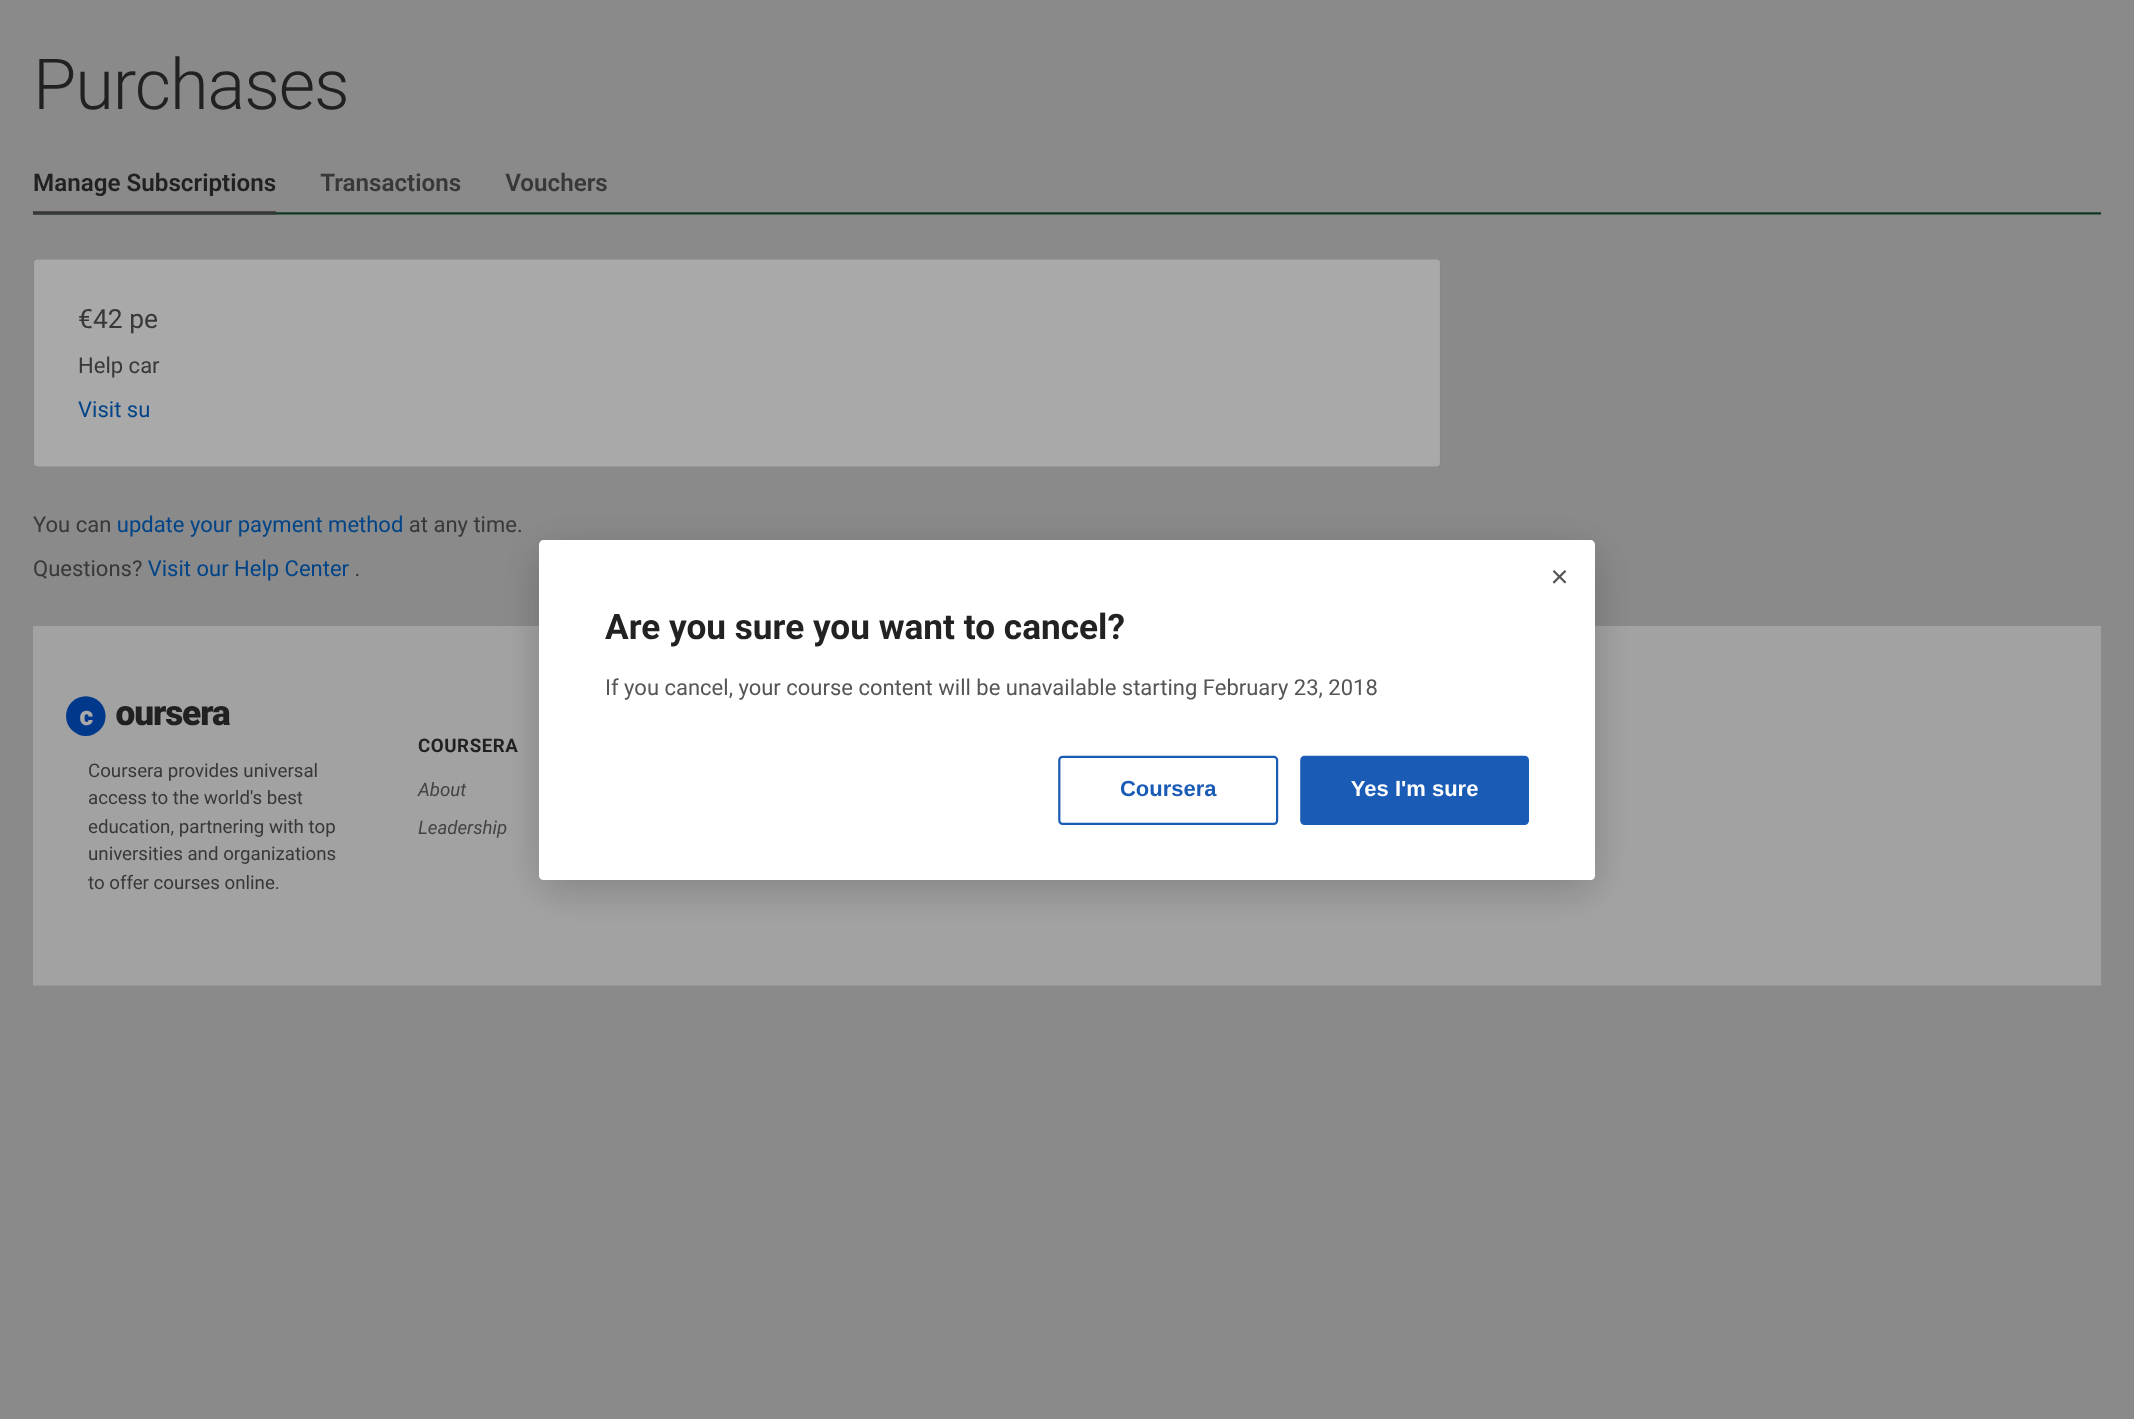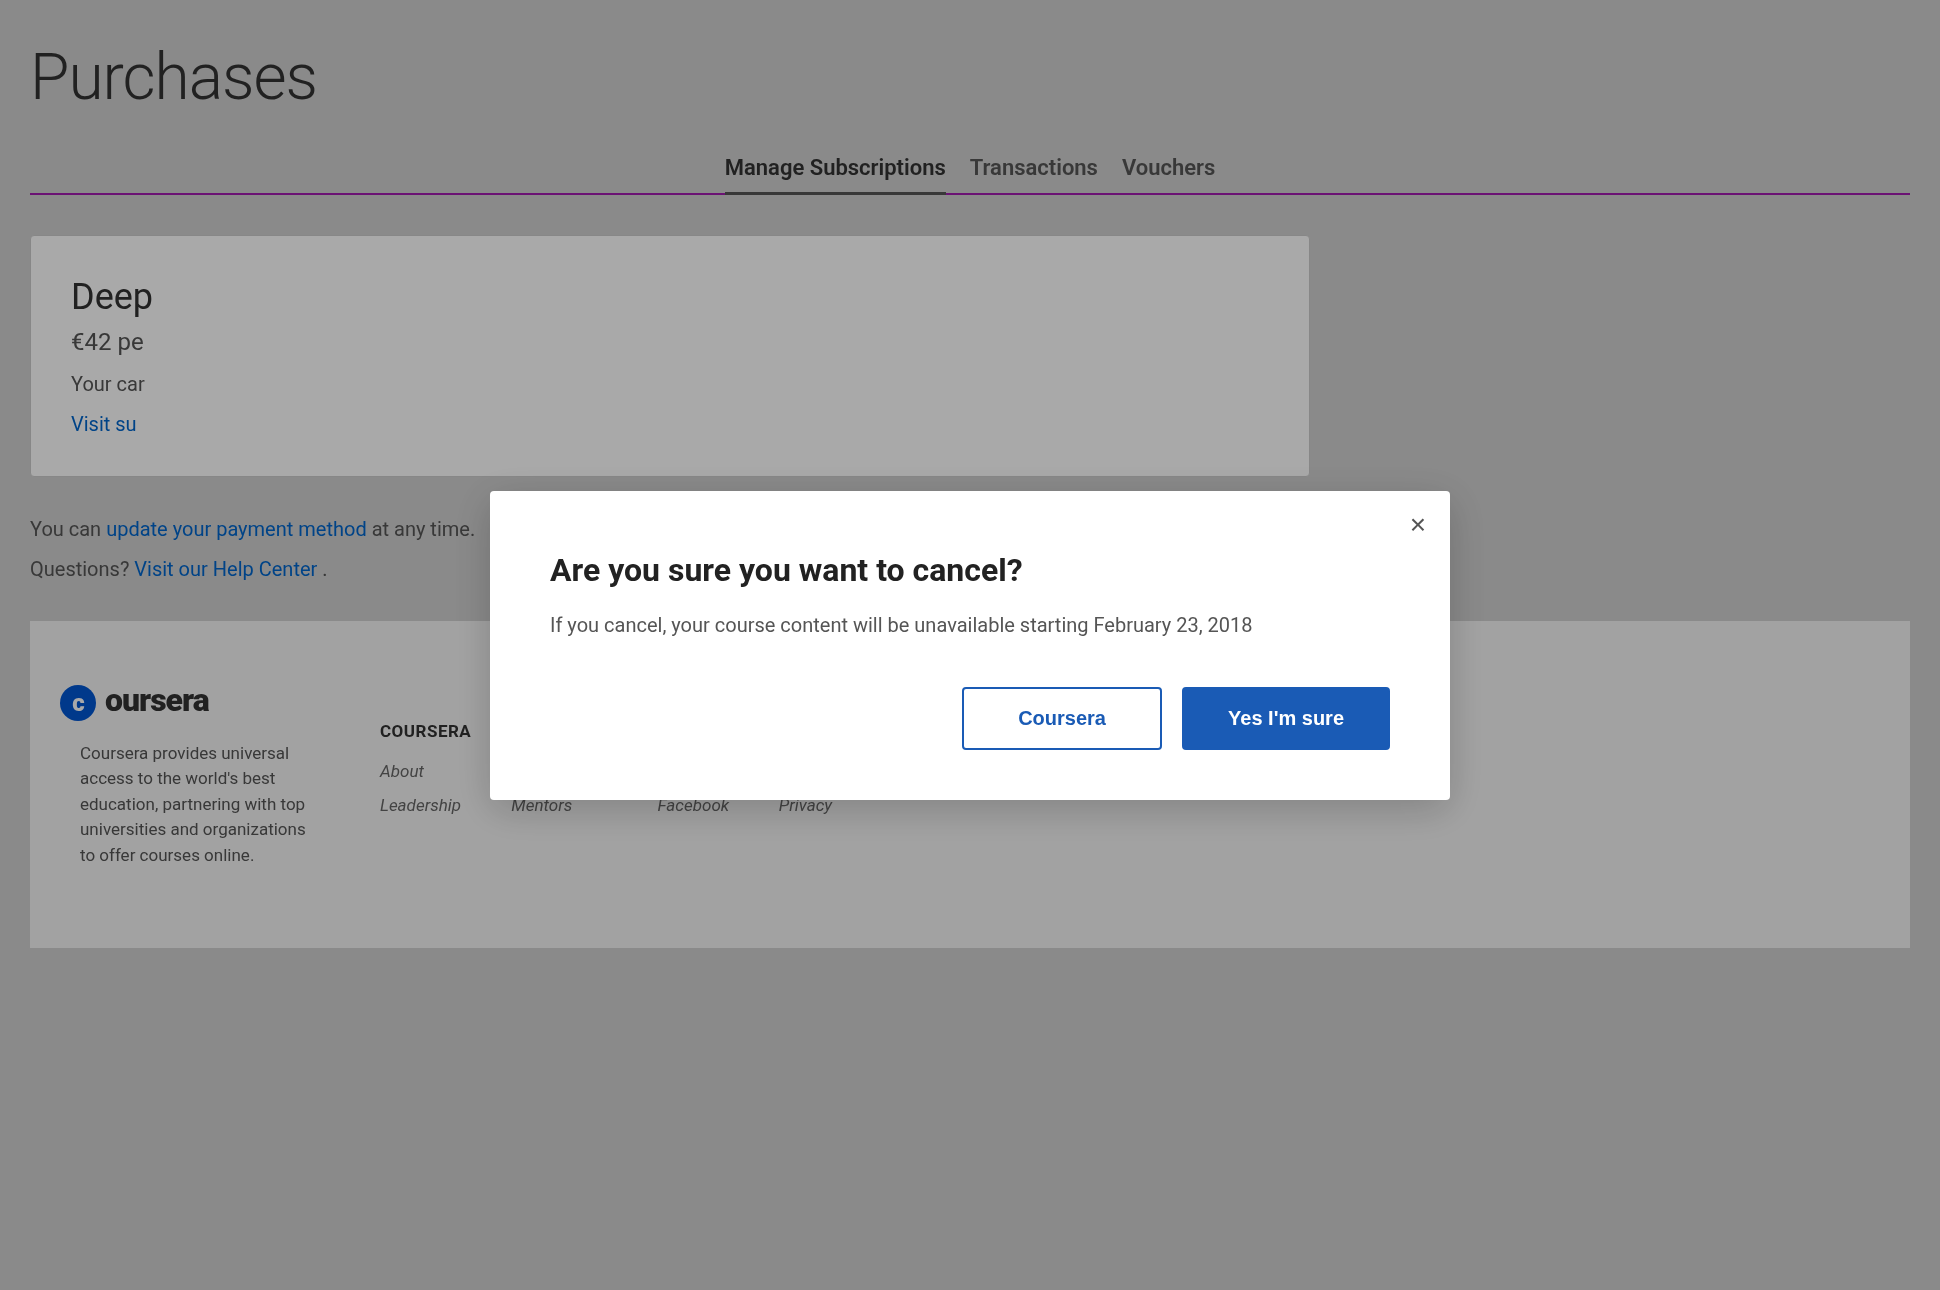"Manage Subscriptions" .tabs { border-bottom: 2px solid #a21caf -> 2px solid #14532d; gap: 24px -> 40px; justify-content: center -> none }
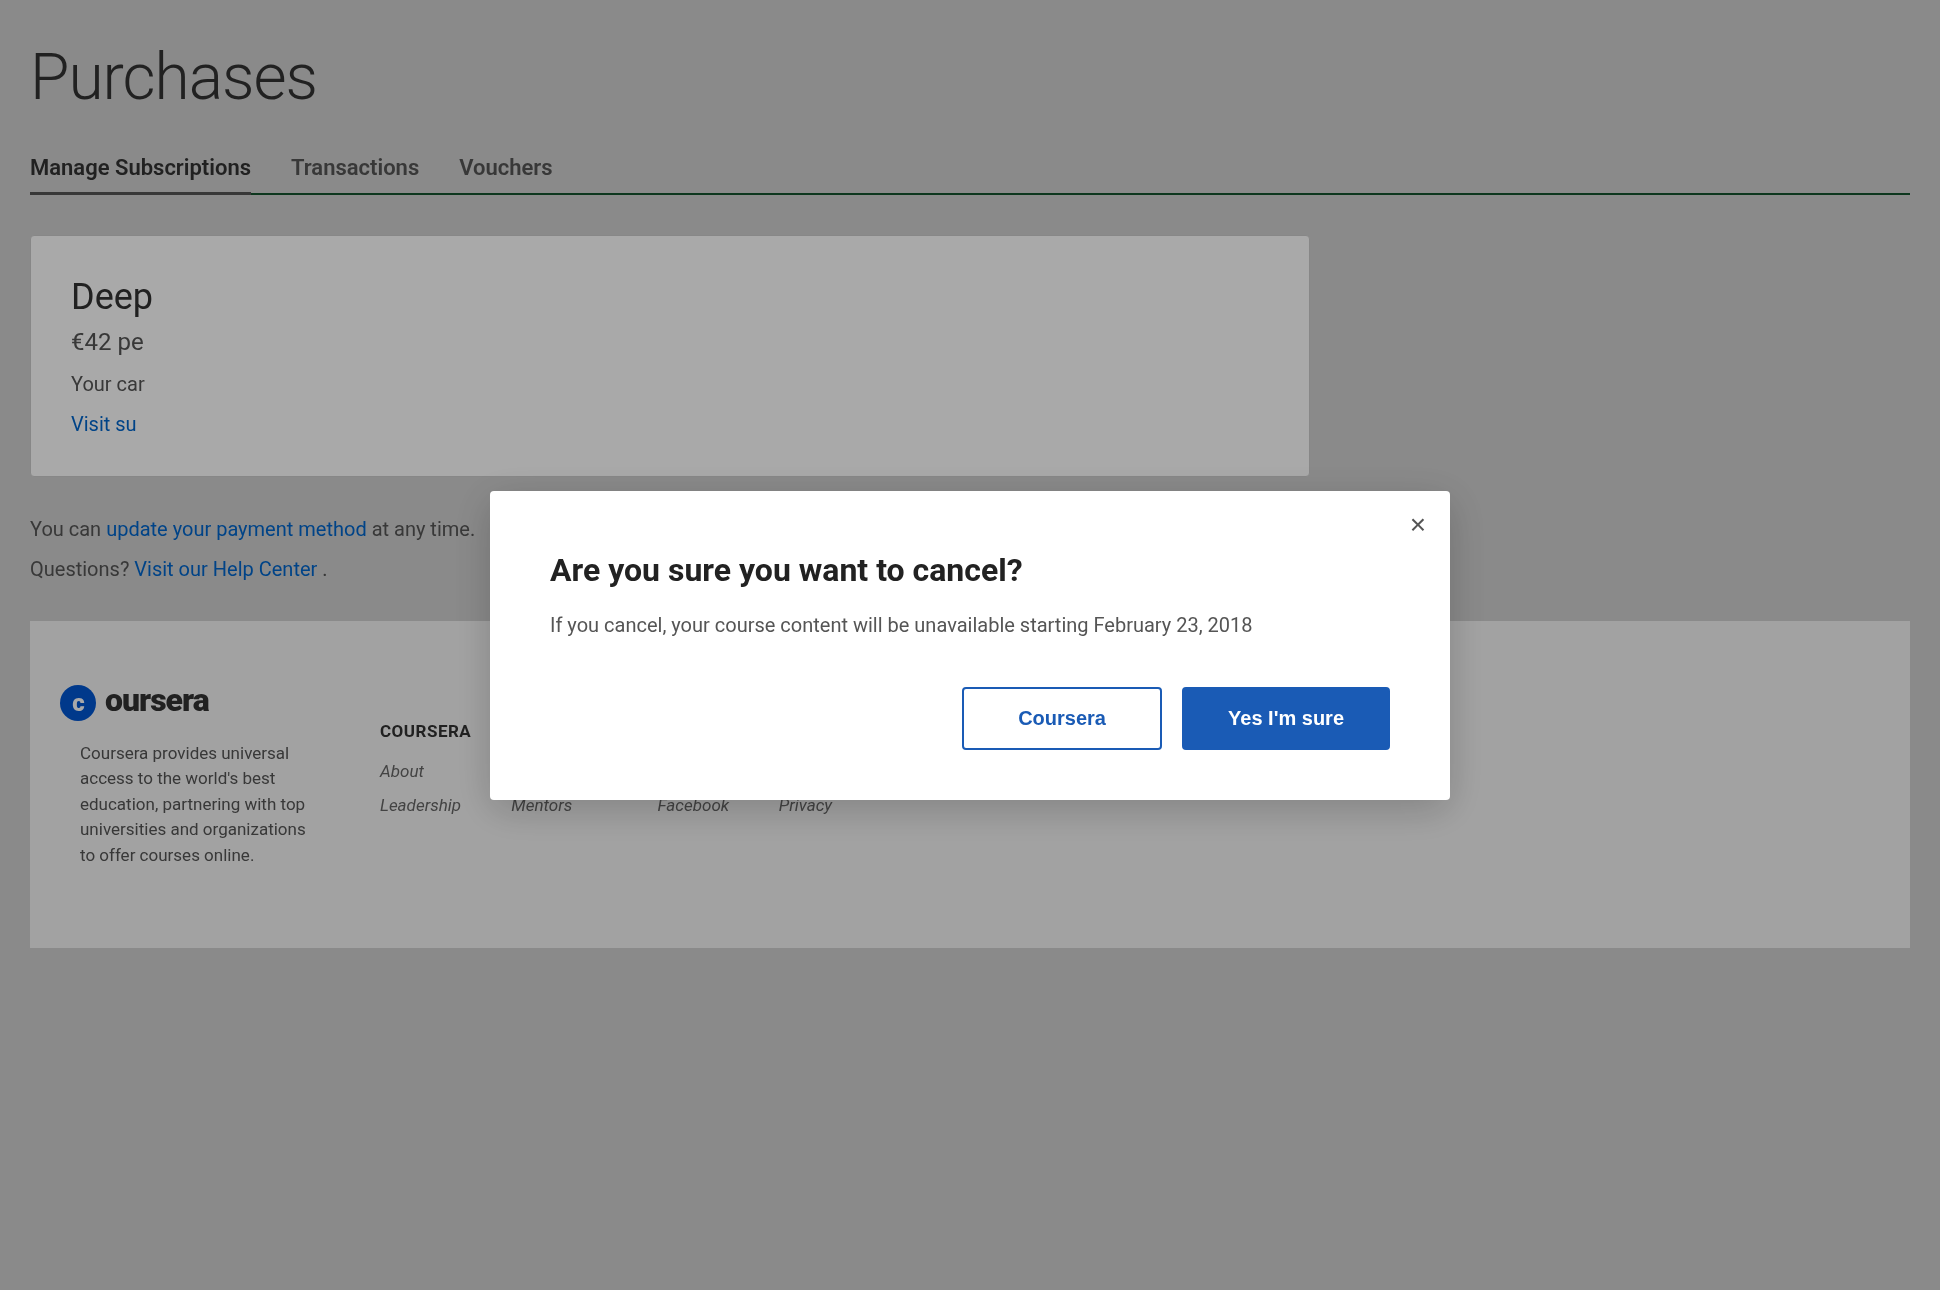"Deep" div.subscription-title { html: <div>Deep</div> -> none }
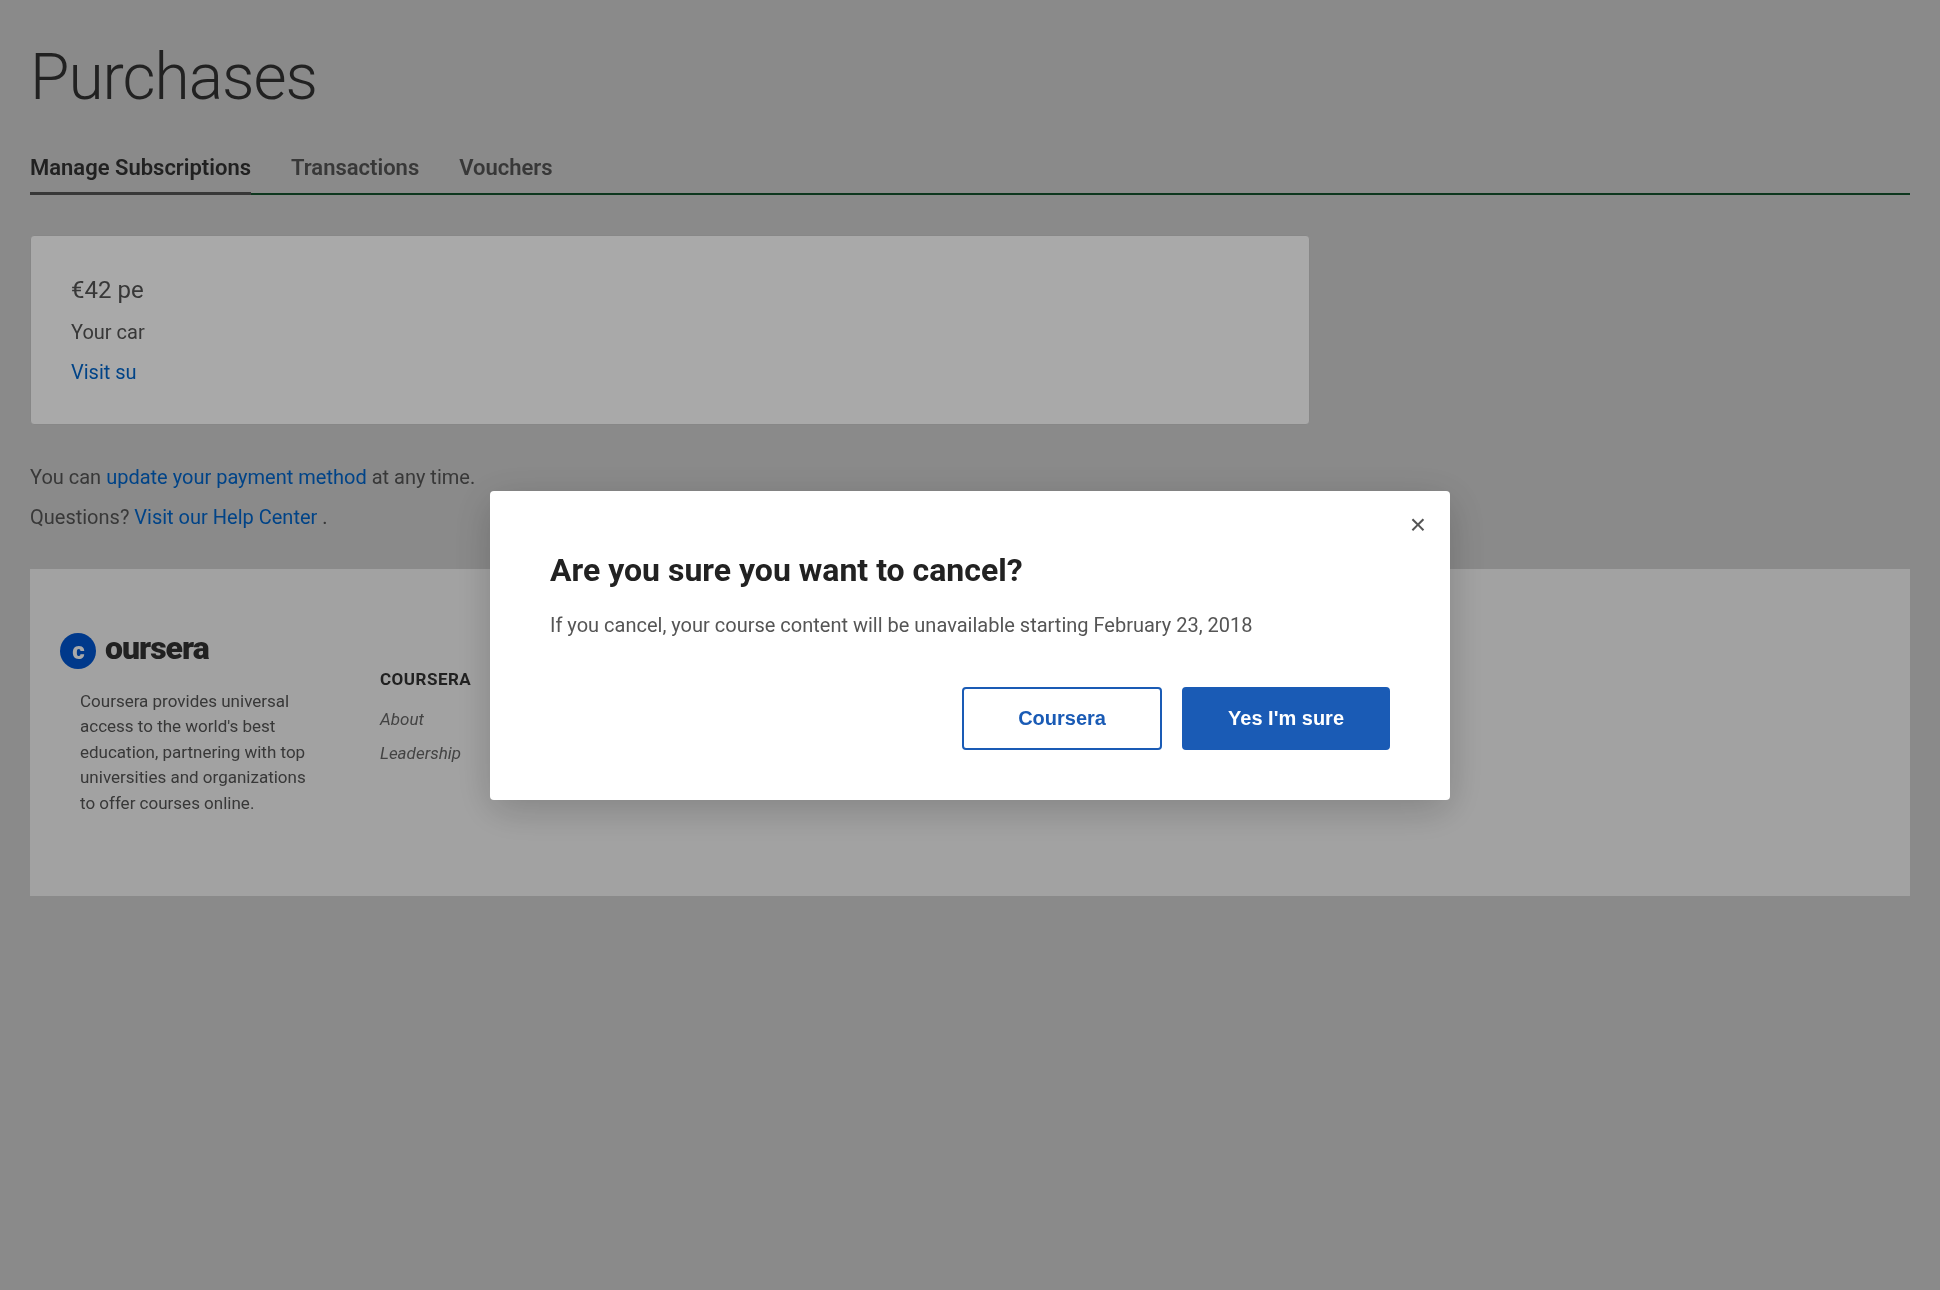"Your car" div.subscription-description { text: Your -> Help }
